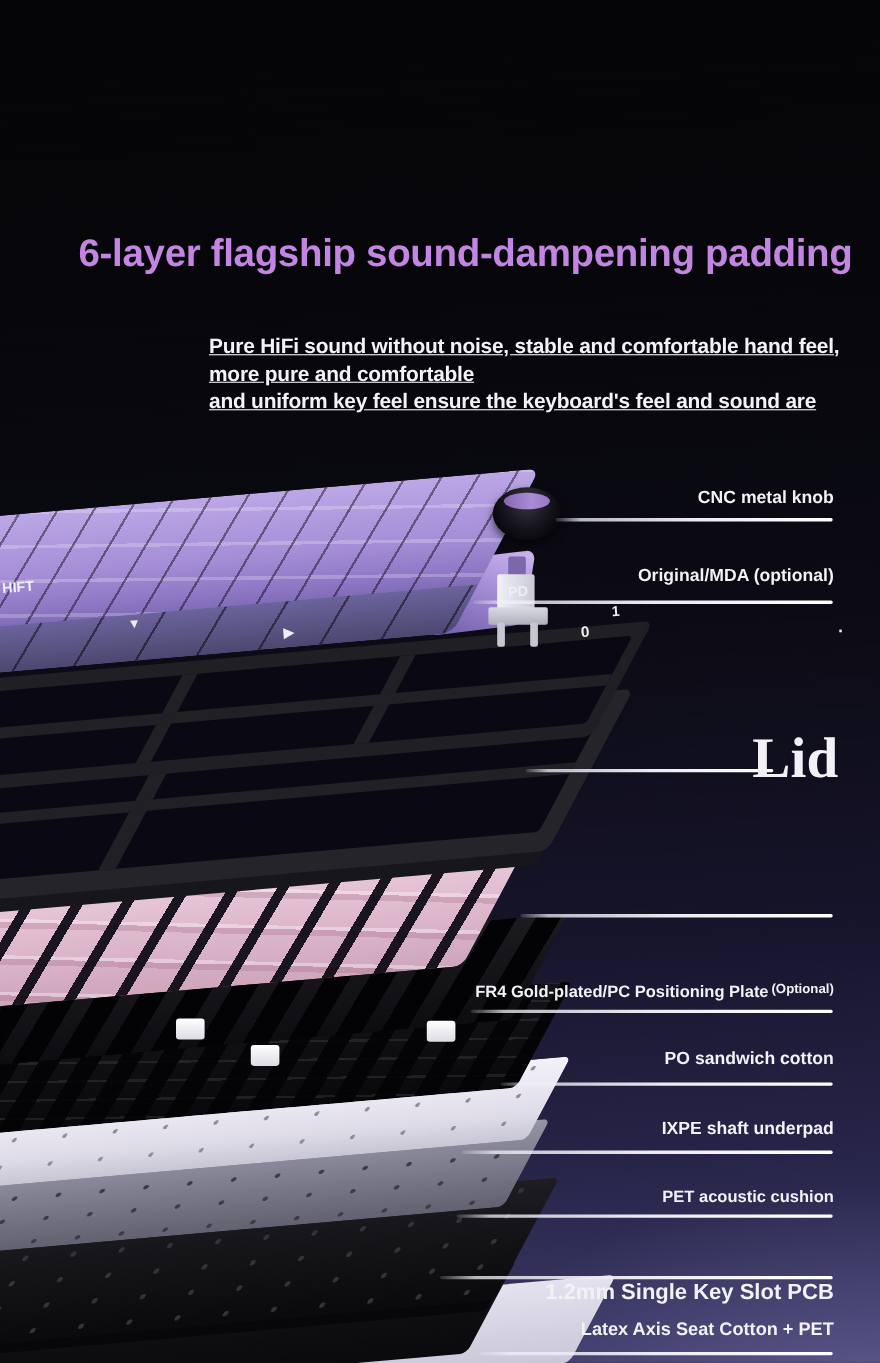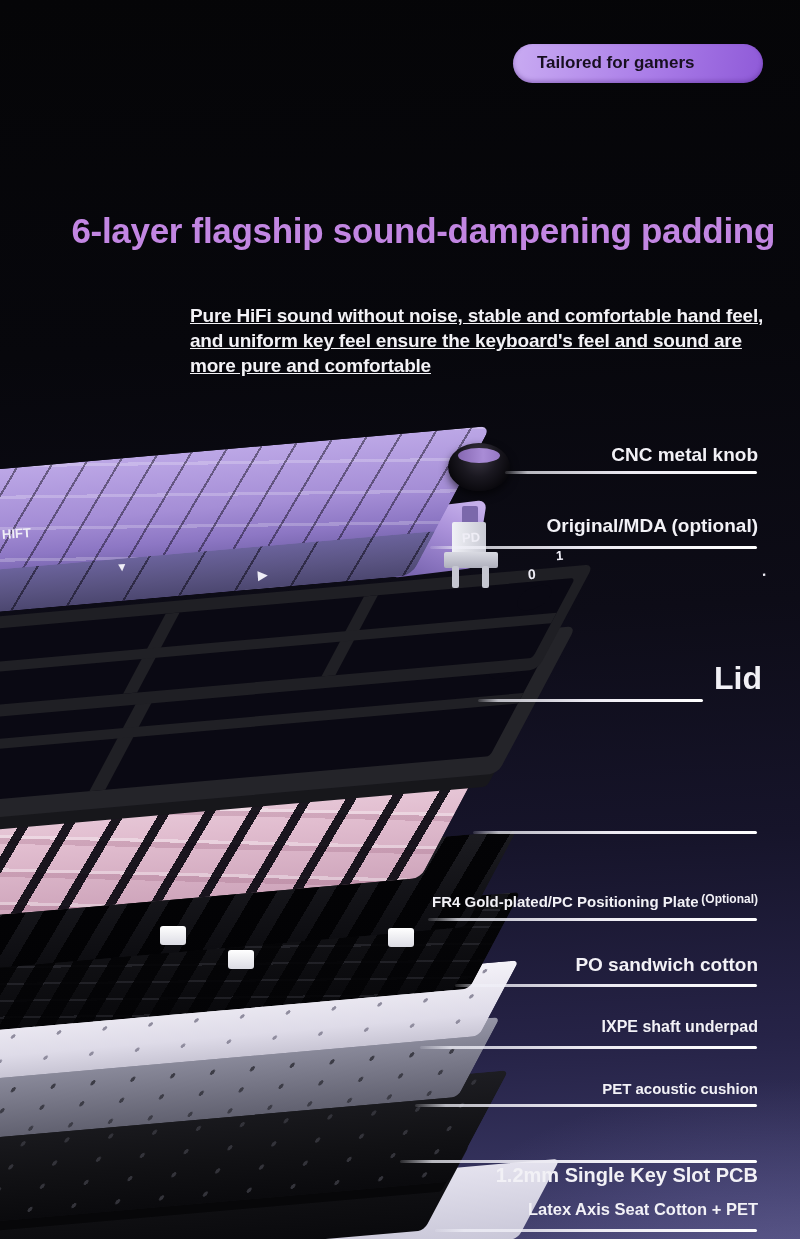"Tailored for gamers" div.badge { html: <div> <span>Tailored for gamers</span> </div> -> none }
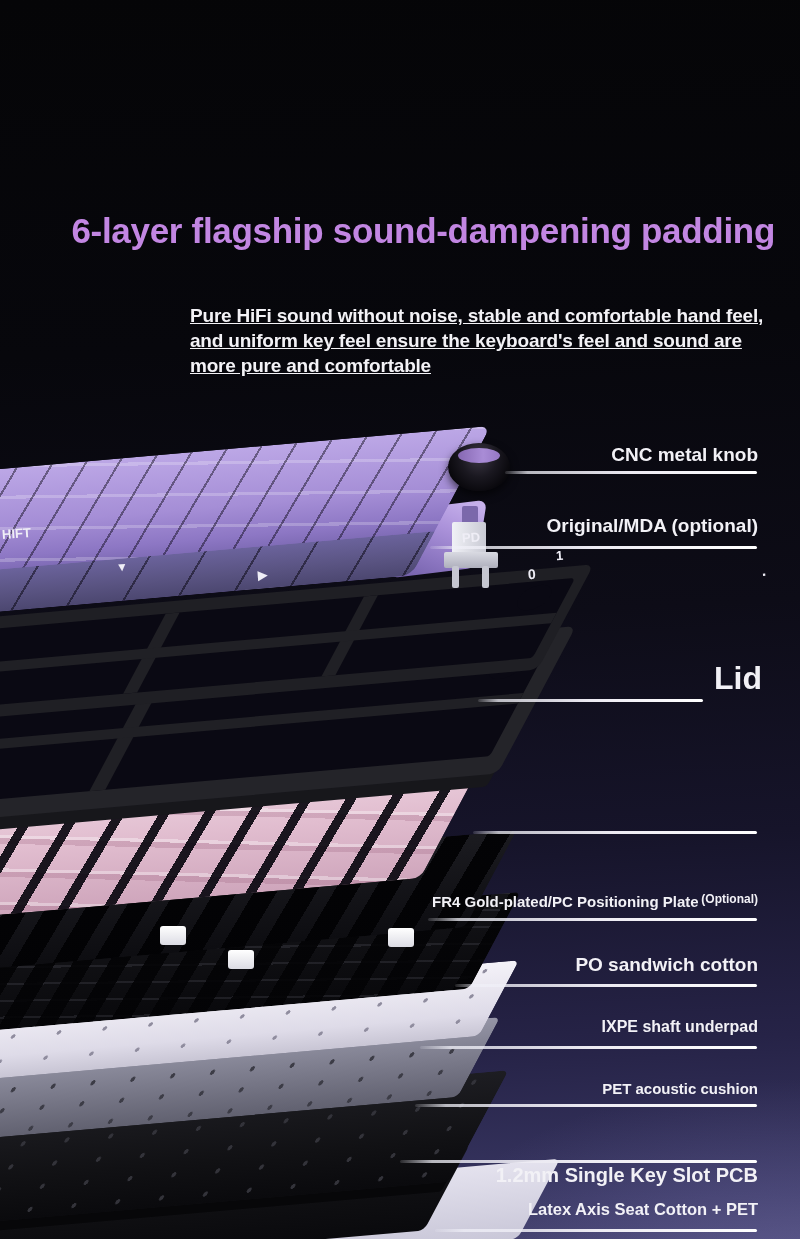"and uniform key feel ensure" div { order: before "more pure and comfortable" -> after "more pure and comfortable" }
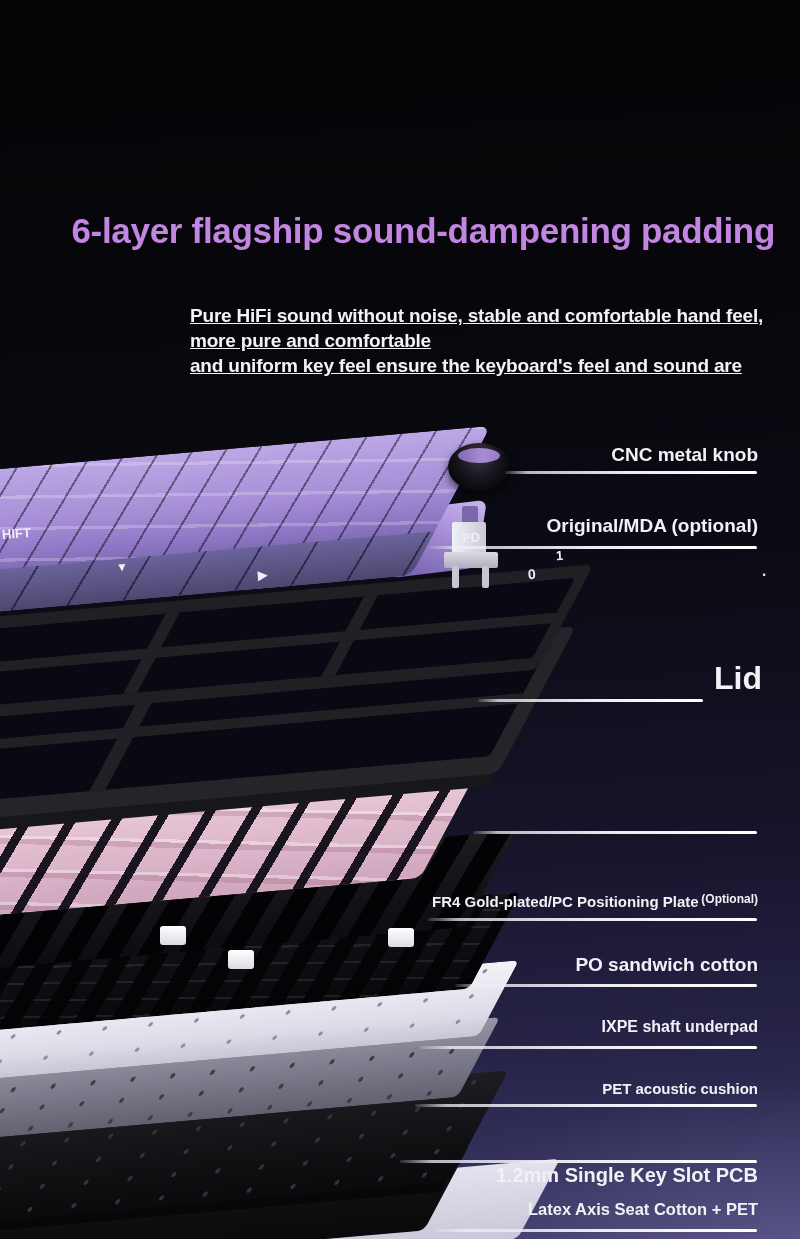"CNC metal knob" .t-md { font-size: 19px -> 16px }
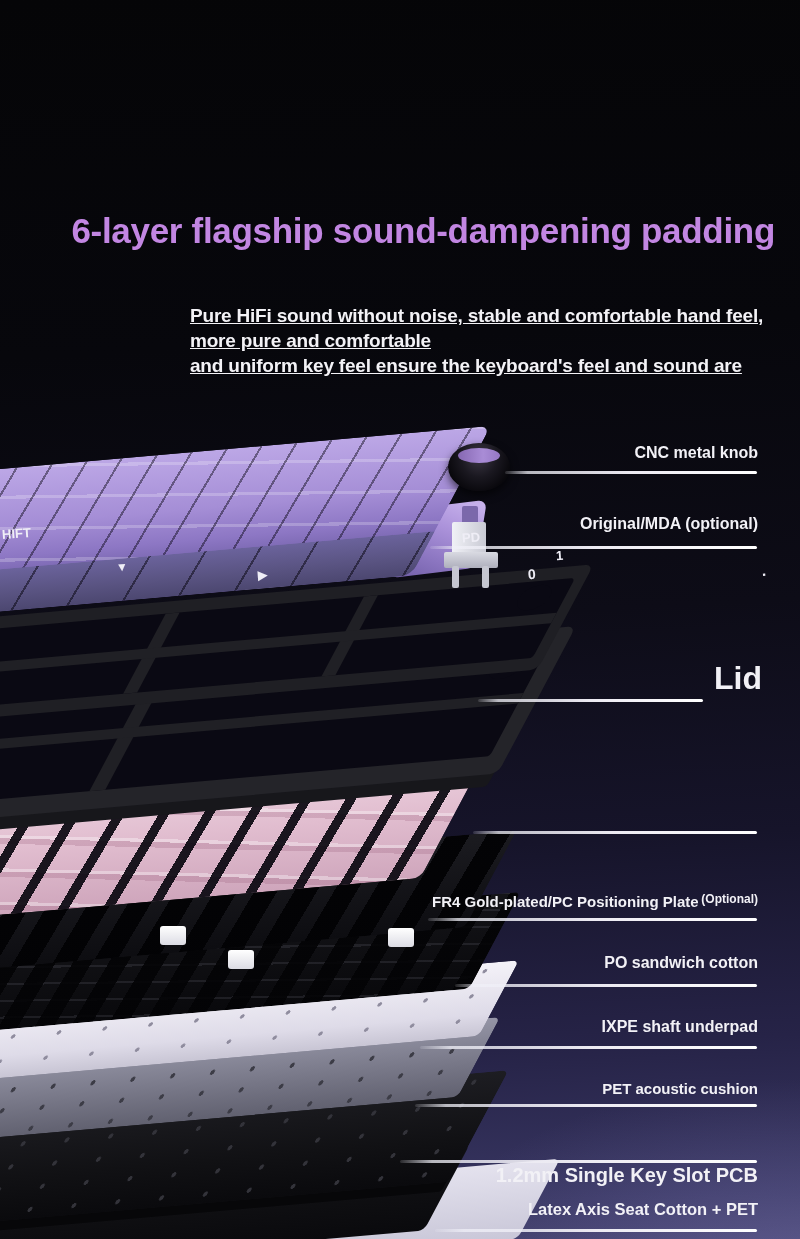"Lid" .t-lid { font-family: none -> Liberation Serif, serif; font-size: 32px -> 52px }
